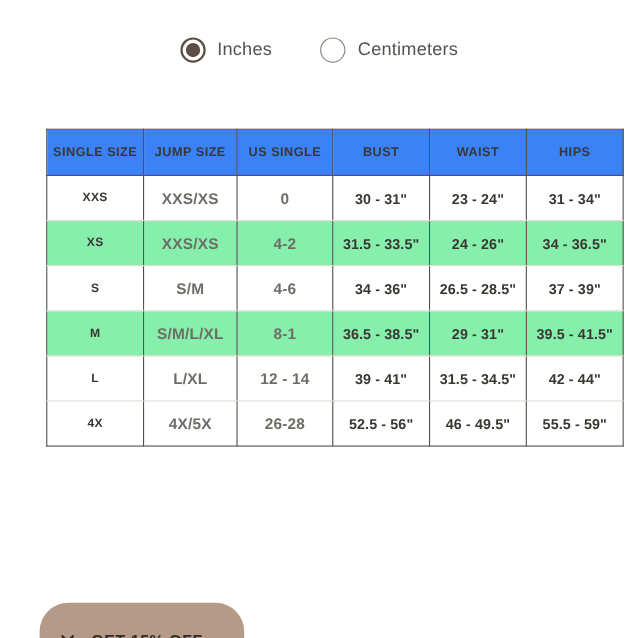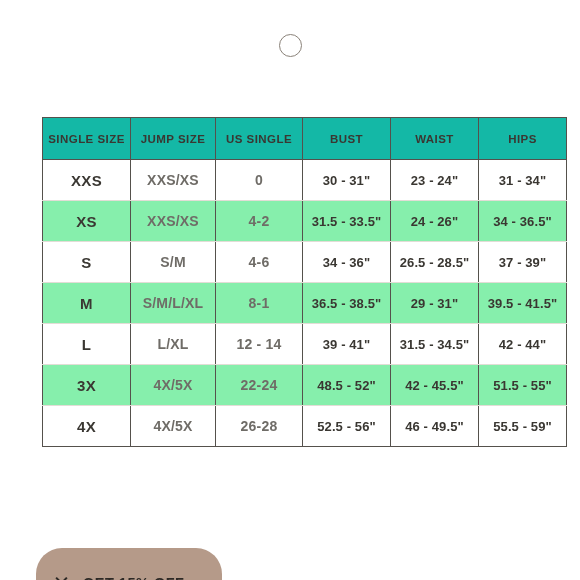"Inches" div.radio-option { html: none -> <div> <span> <span></span> </span> <span>Inches</span> </div> }
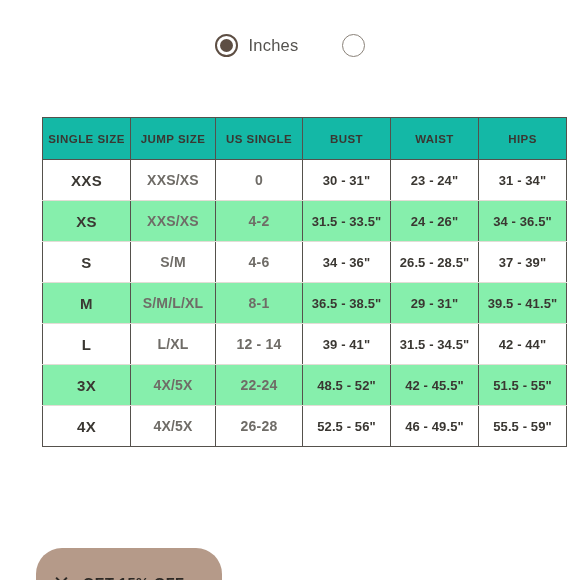"Centimeters" span.radio-label { html: none -> <span>Centimeters</span> }
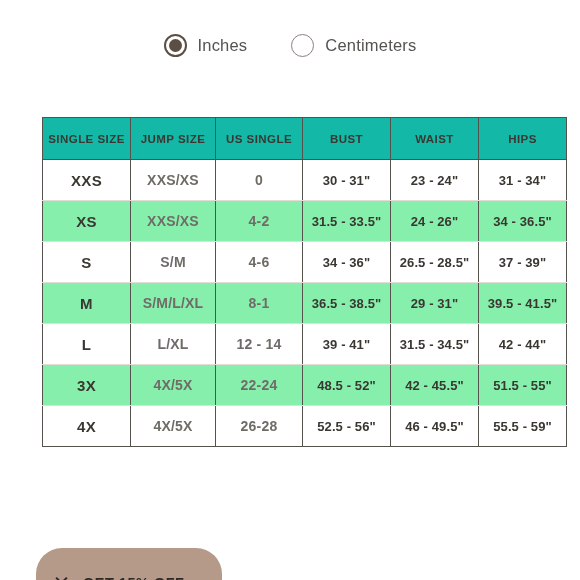"SINGLE SIZE" table.size-table thead th { background: #14b8a6 -> #3b82f6 }
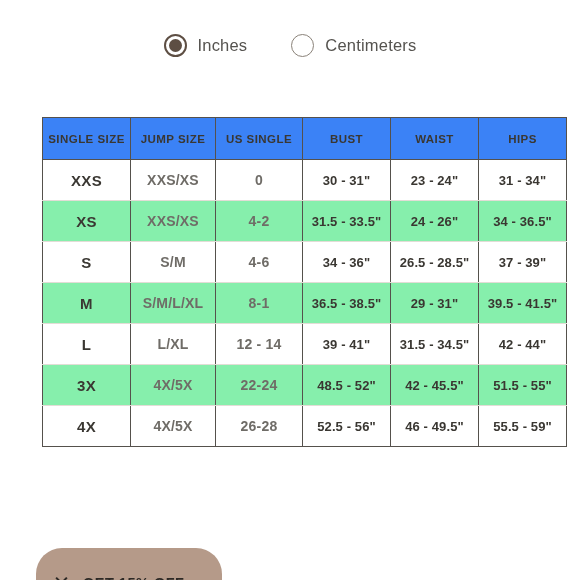"XXS" td.col-single { font-size: 15px -> 11px }
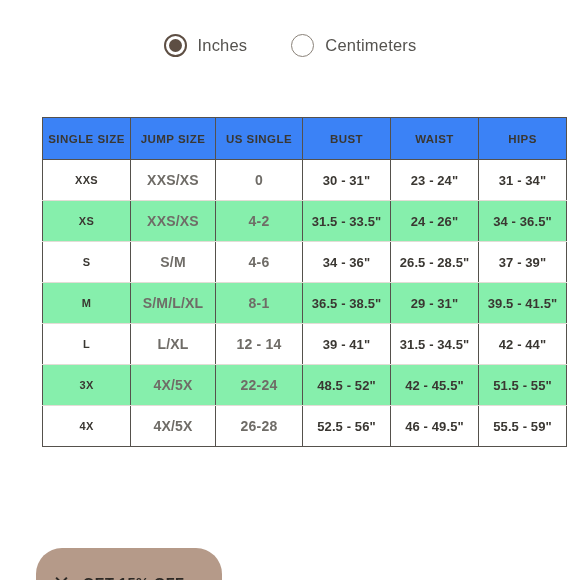"3X" tr.even { html: <tr> <td>3X</td> <td>4X/5X</td> <td>22-24</td> <td>48.5 - 52"</td> <td>42 - 45.5"</td> <td>51.5 - 55"</td> </tr> -> none }
